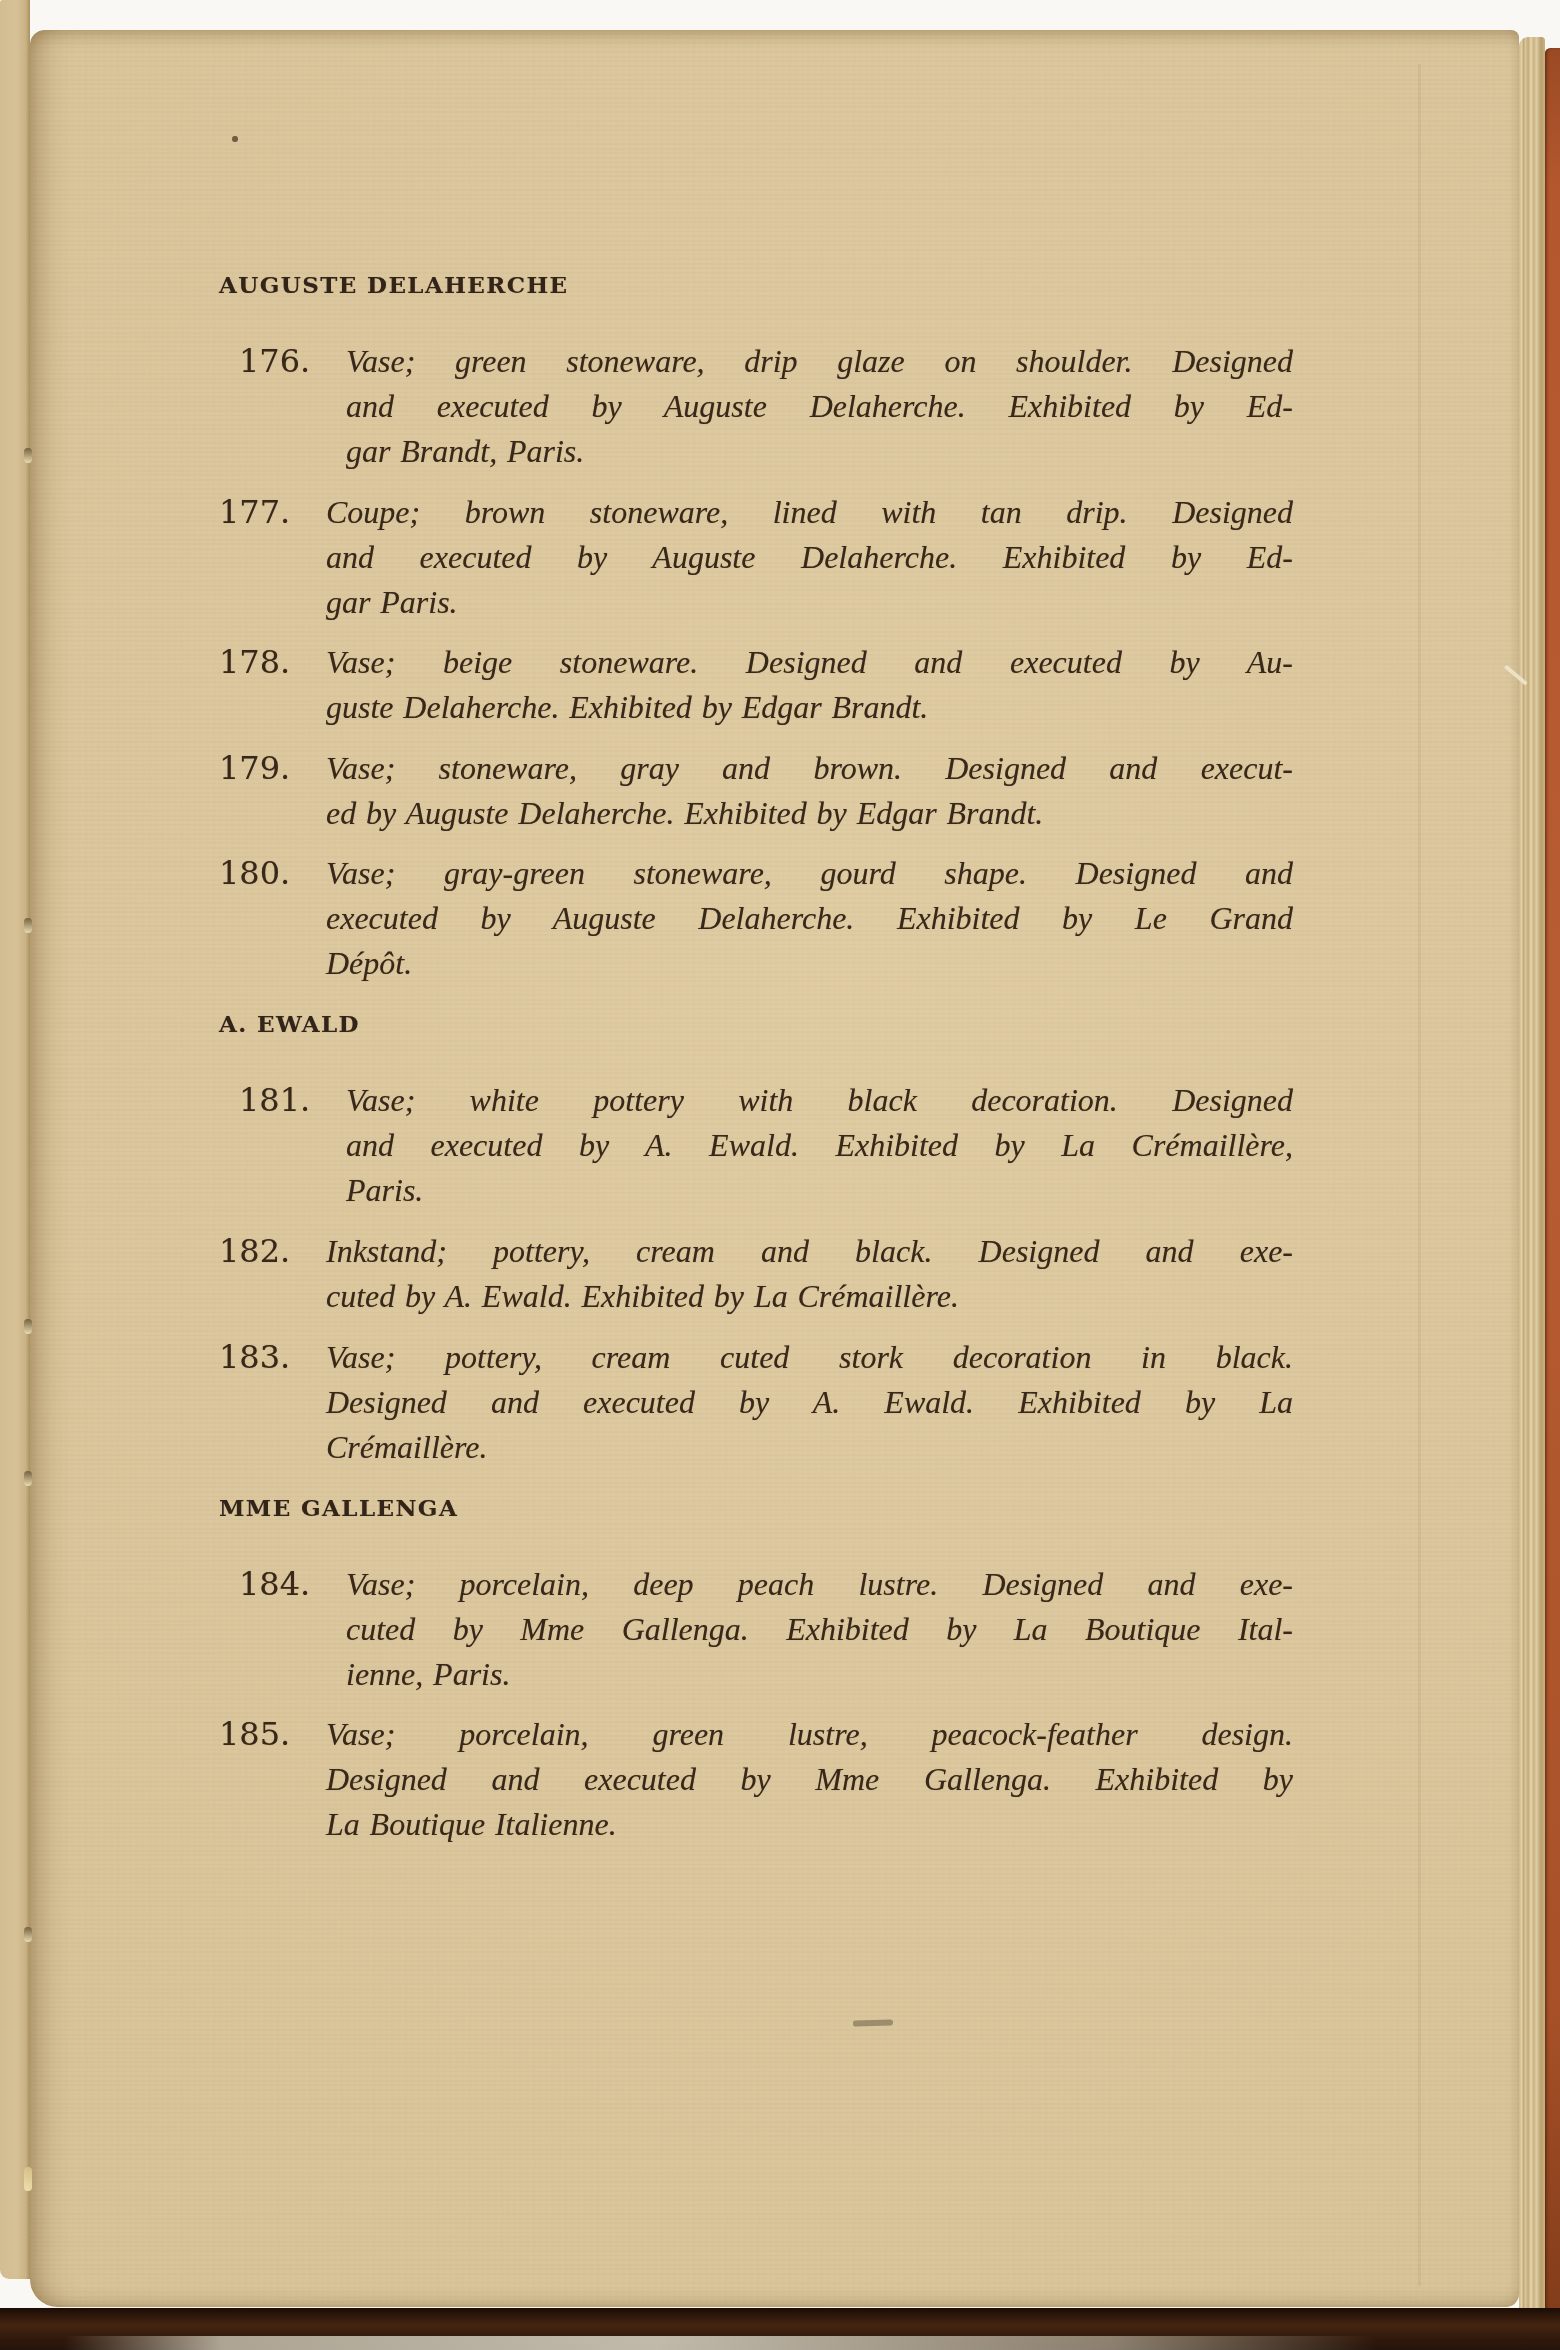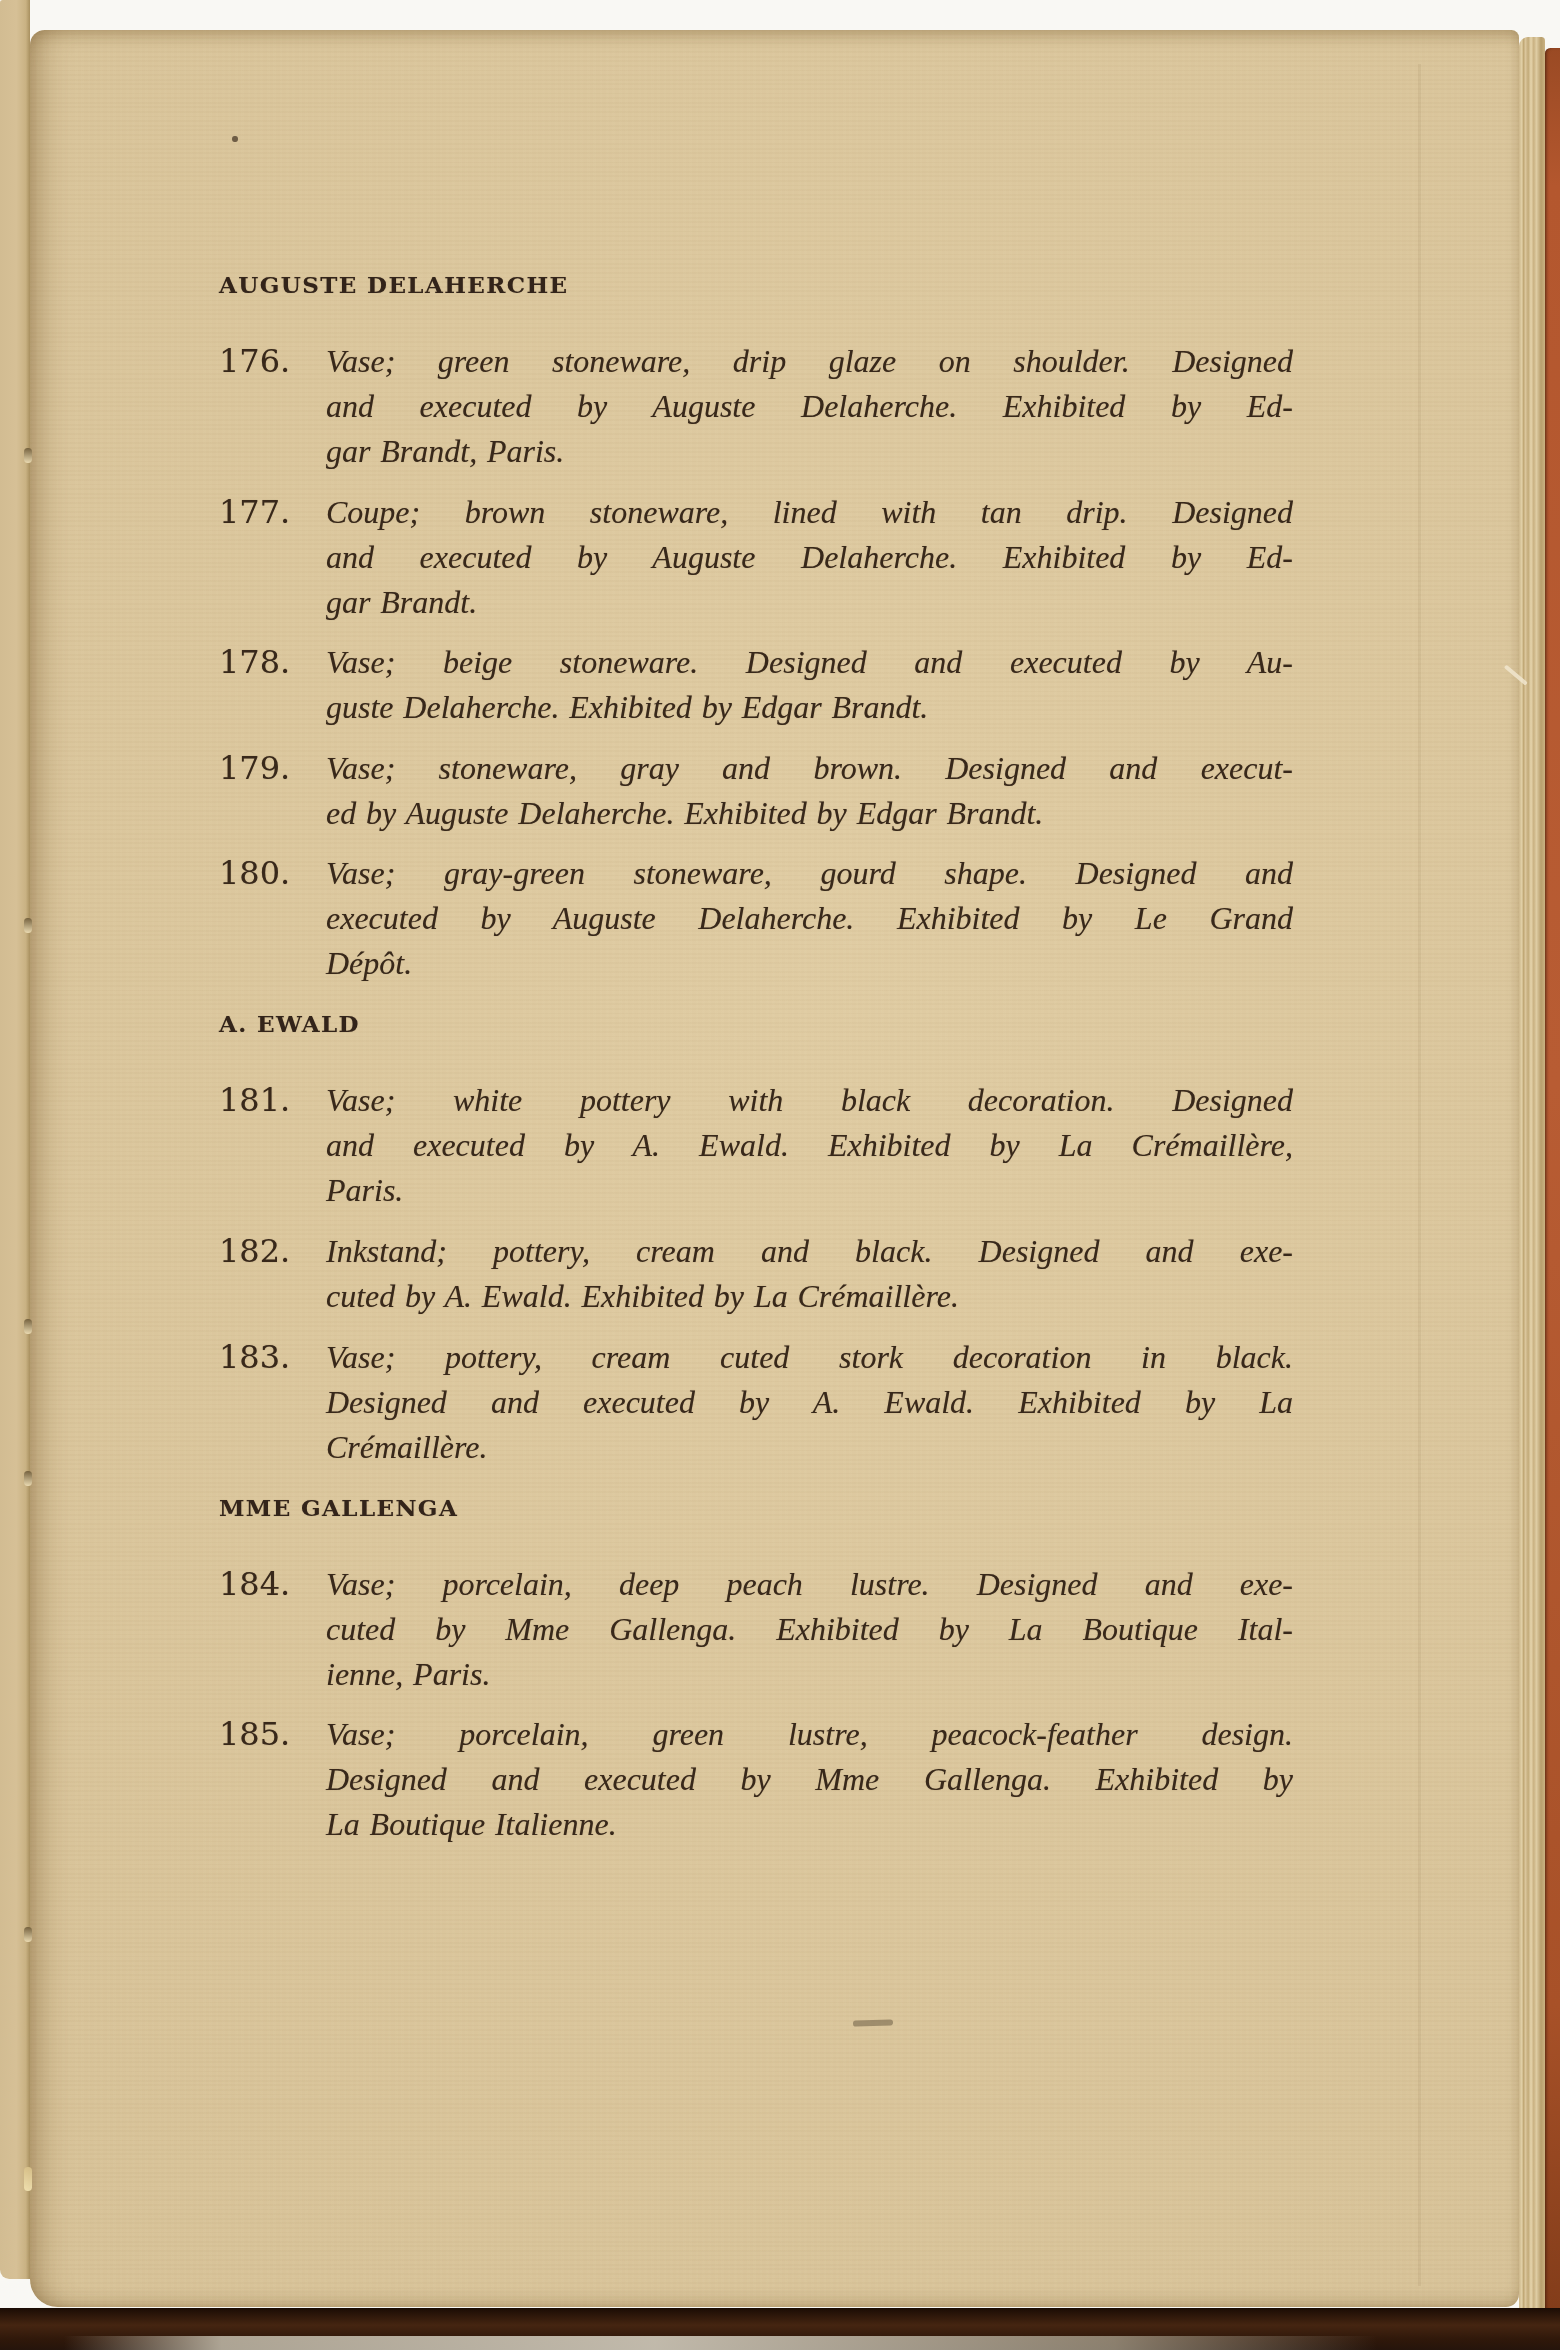"176." .entry.first { margin-left: none -> 20px }
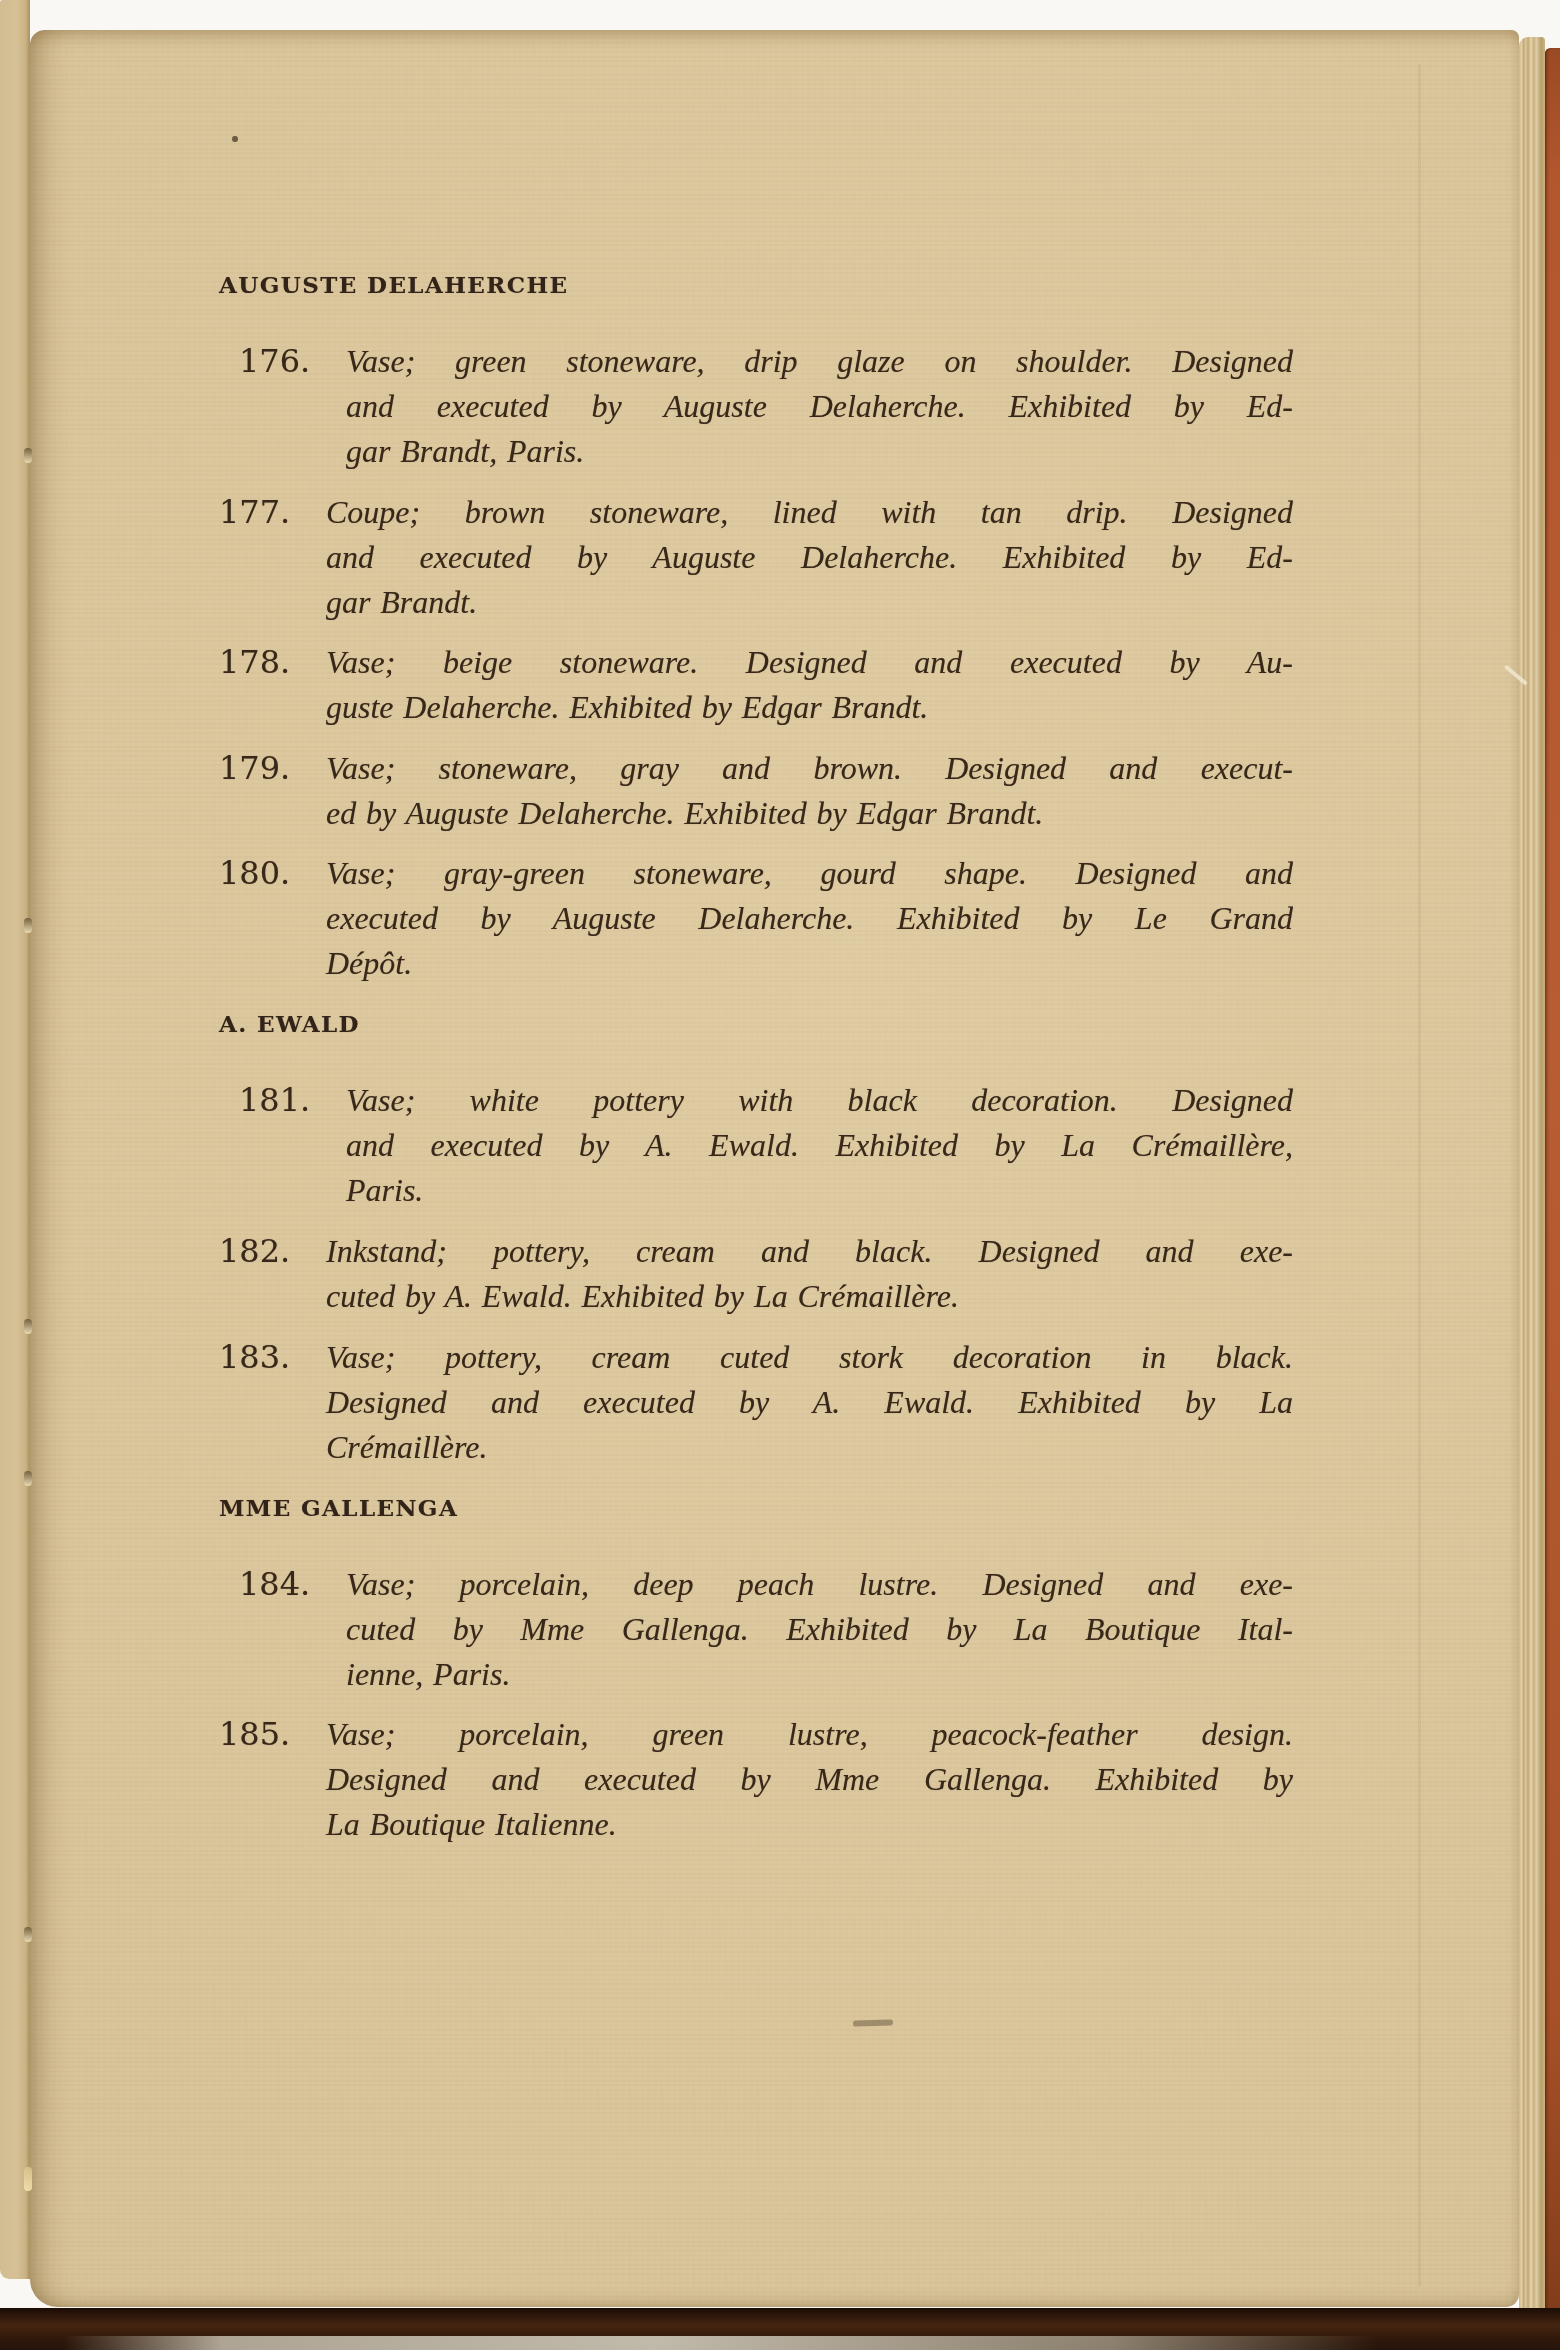"gar Brandt." div.line { text: Brandt -> Paris }
